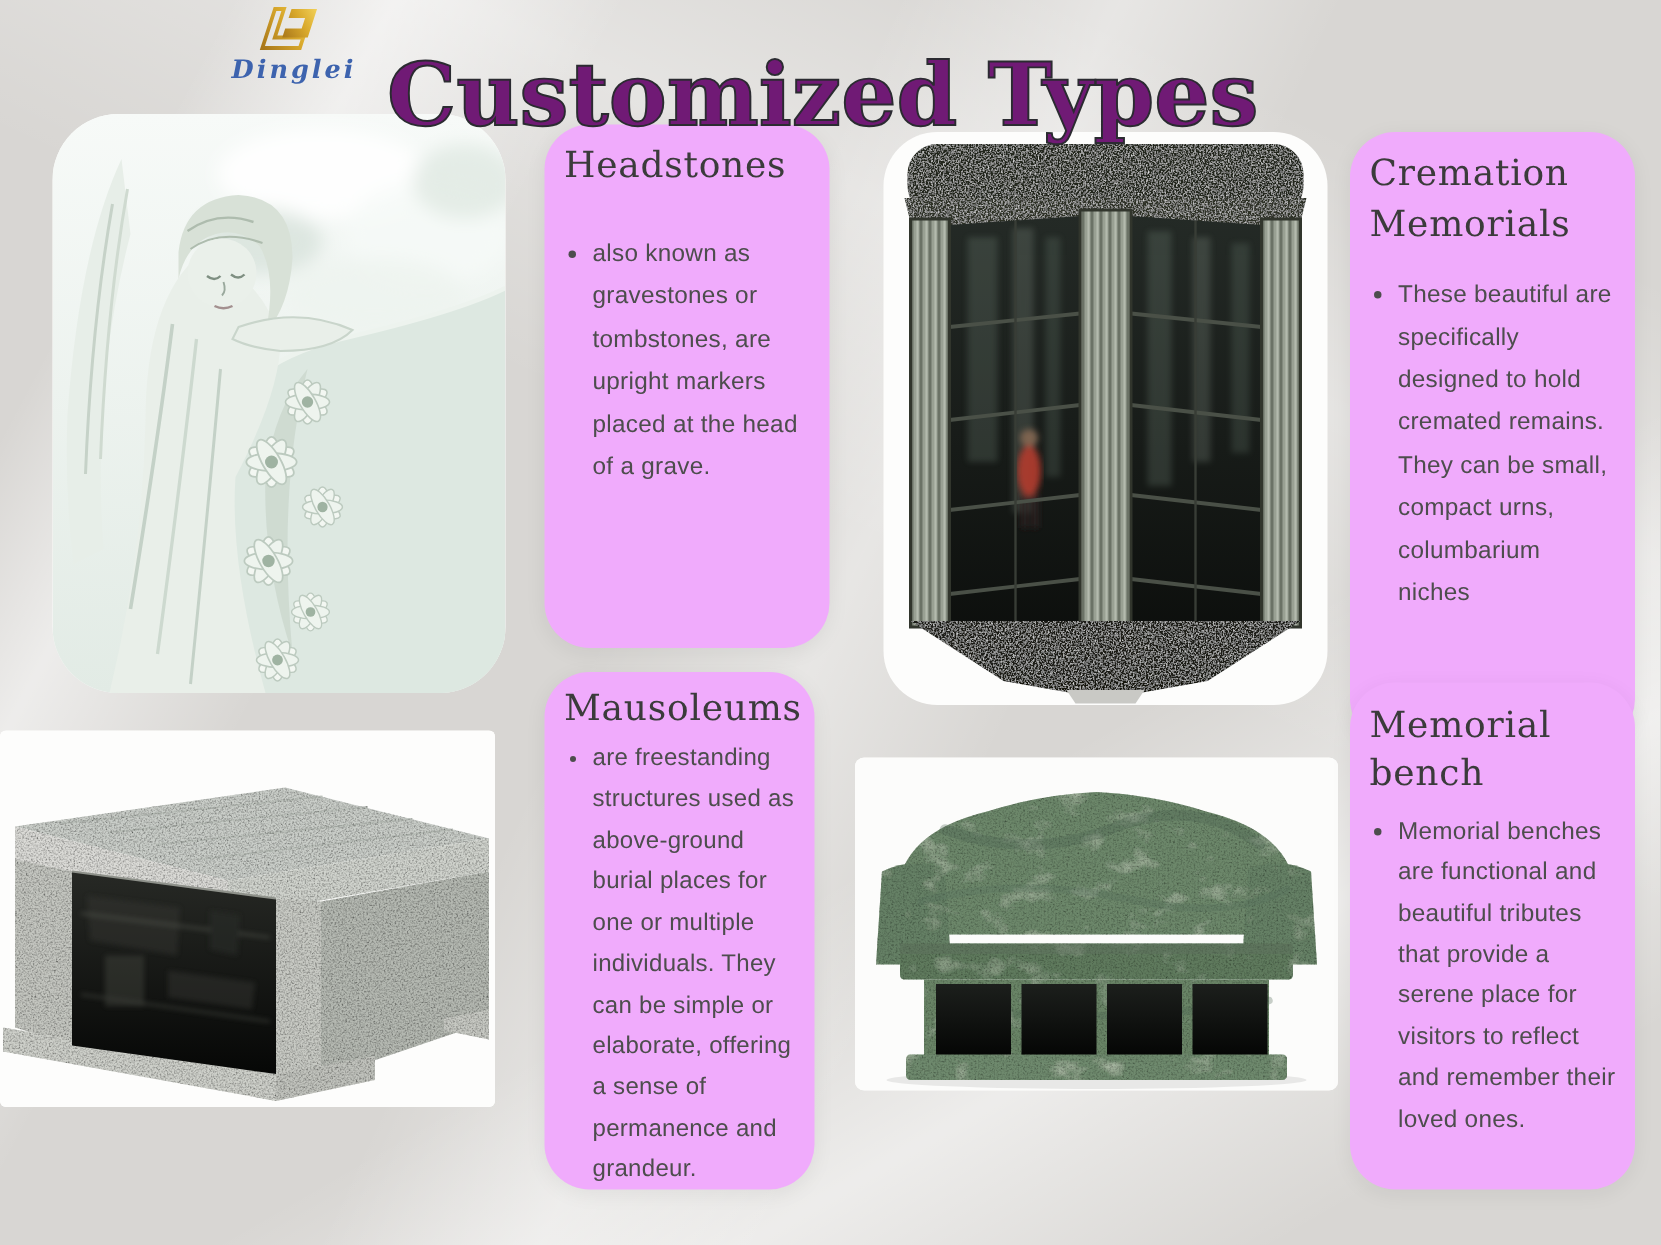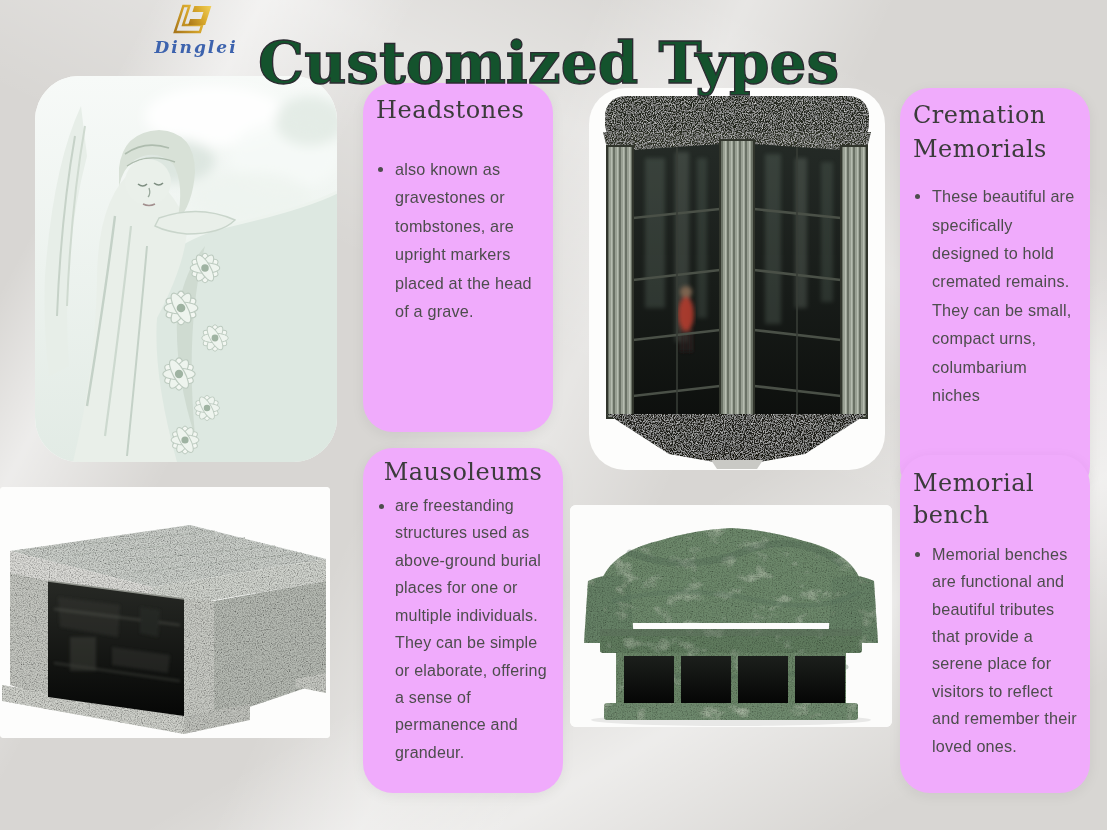"Customized Types" .main-title { color: #14532d -> #701a75 }
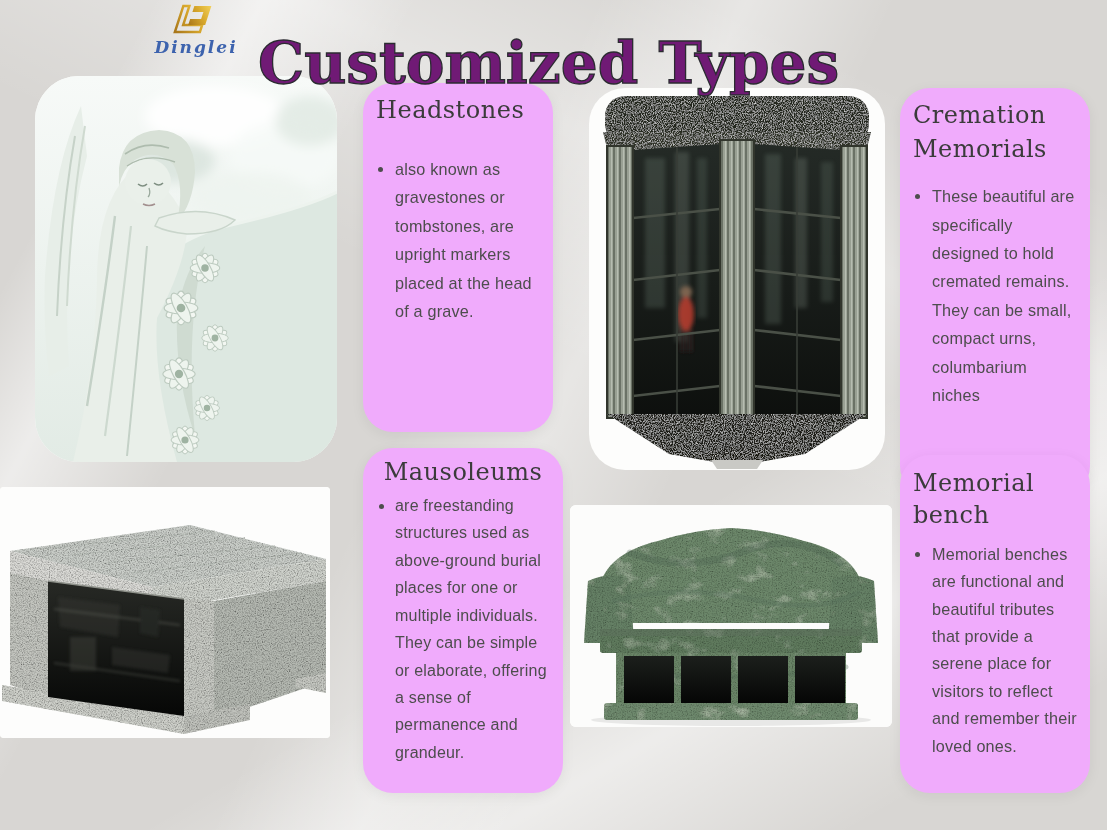"Mausoleums" .card--mausoleums { width: 200px -> 180px }
